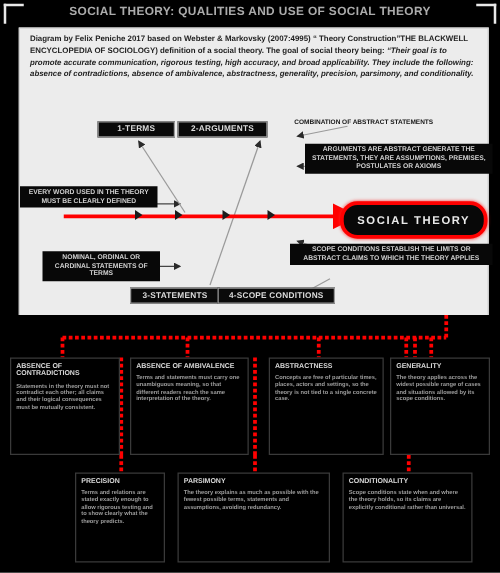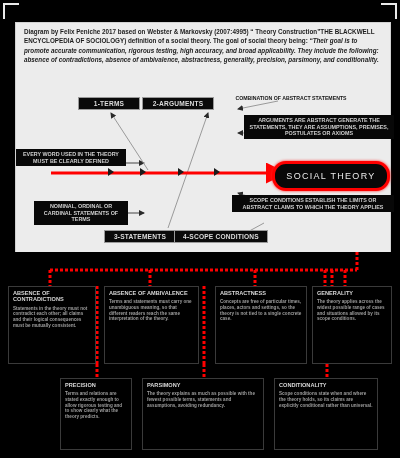"SOCIAL THEORY: QUALITIES AND USE" div.title { html: none -> <div>SOCIAL THEORY: QUALITIES AND USE OF SOCIAL THEORY</div> }
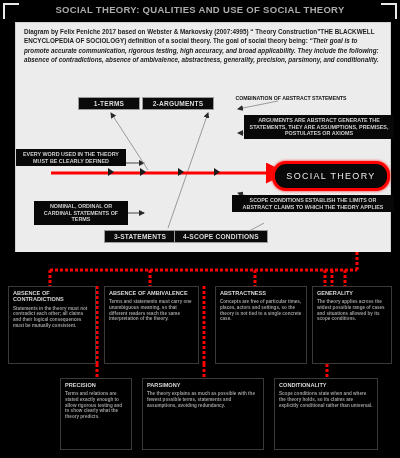"SOCIAL THEORY" .oval { font-weight: normal -> bold }
